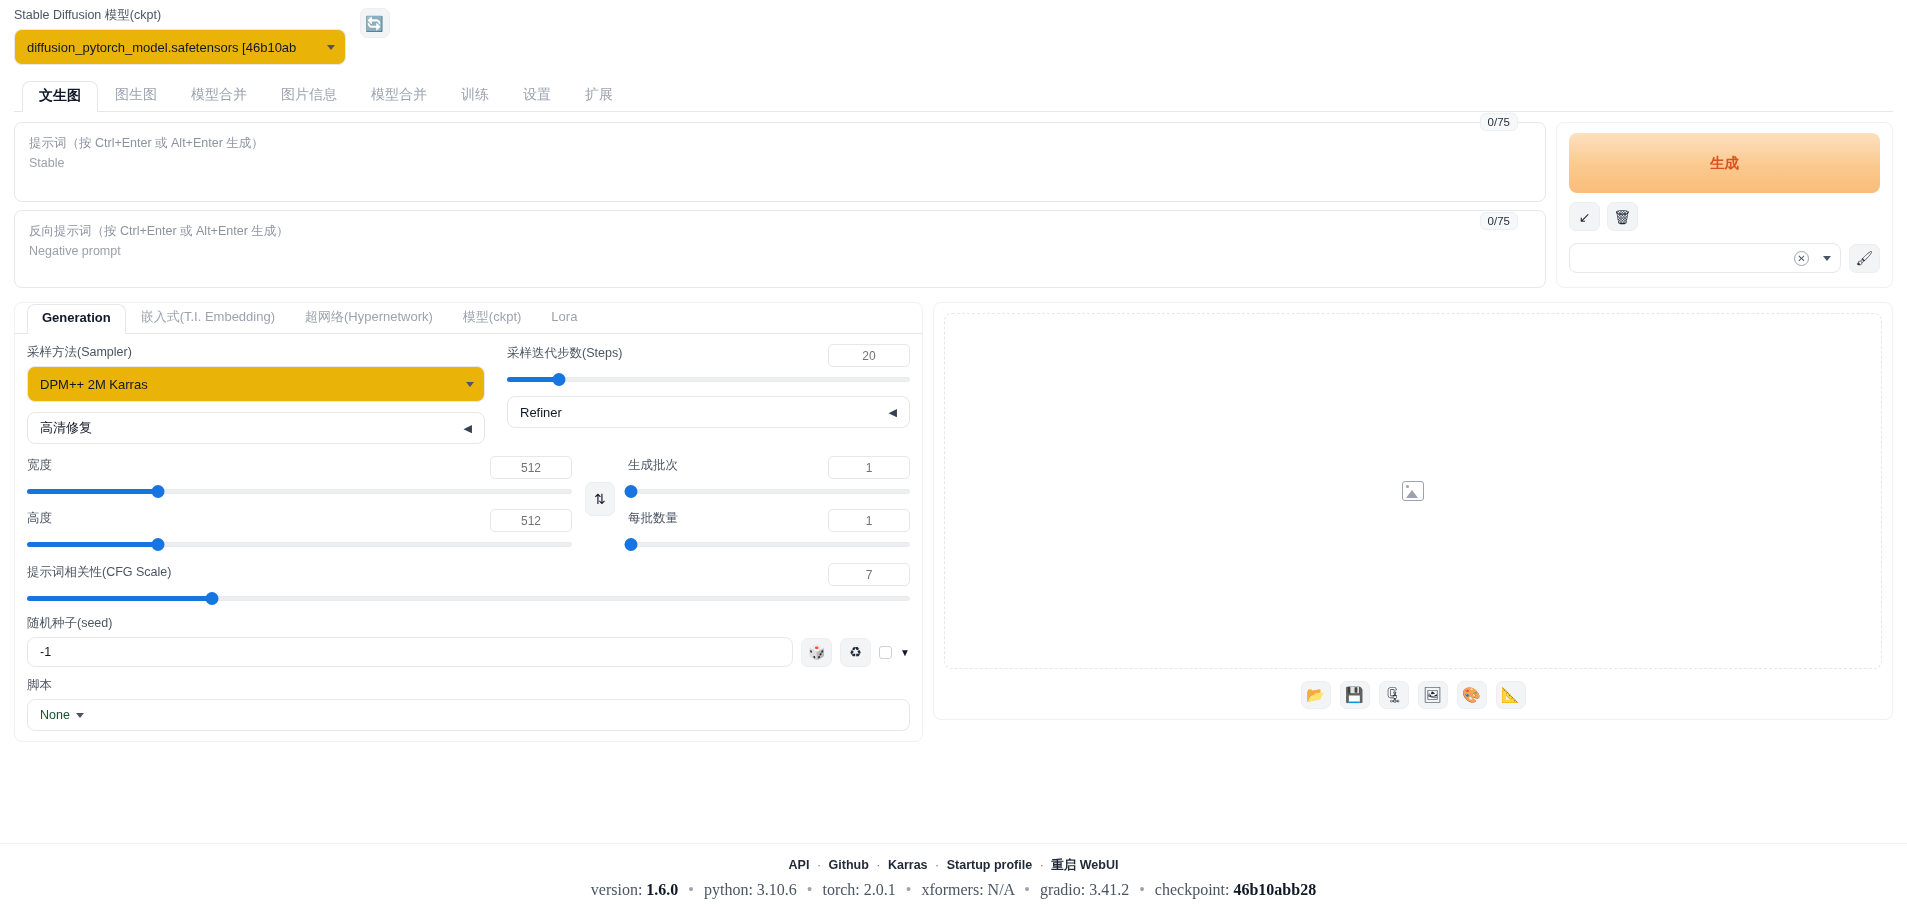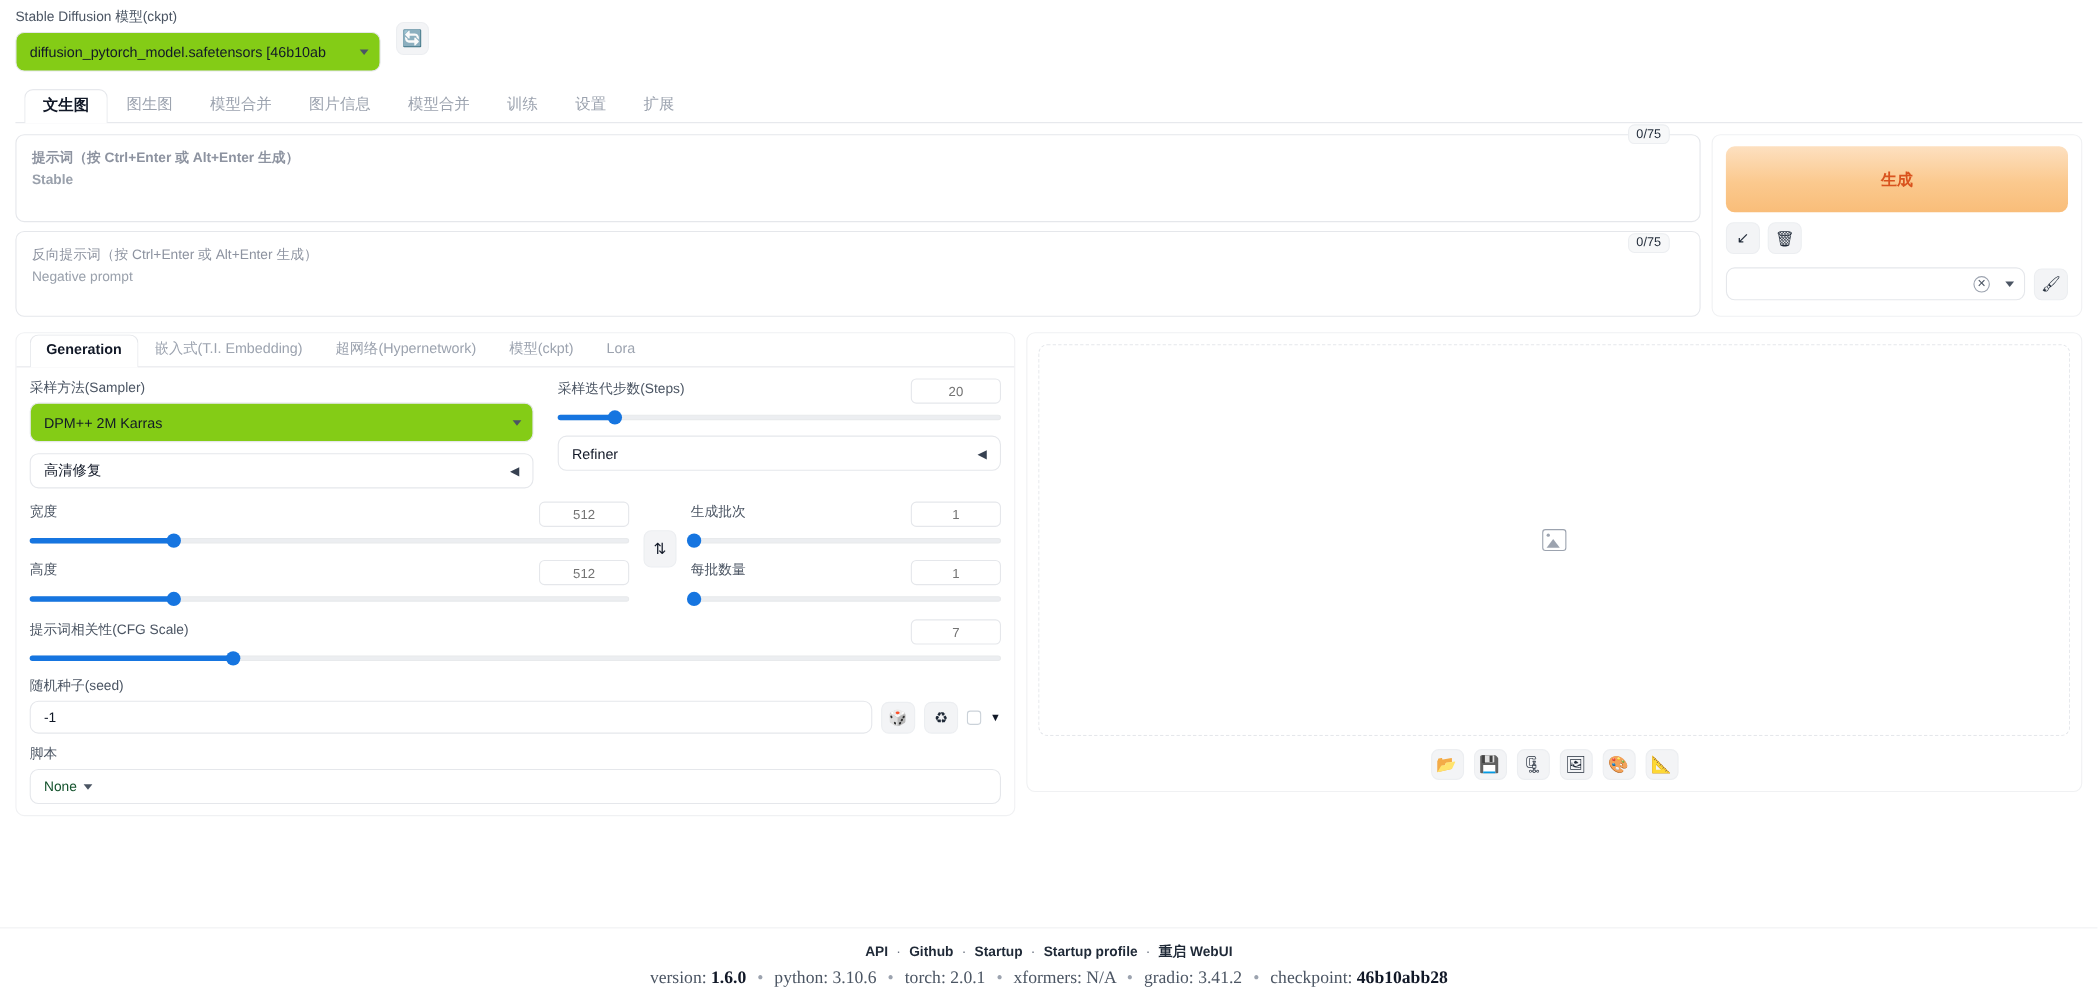"Stable Diffusion 模型(ckpt)" .model-row { align-items: center -> flex-start }
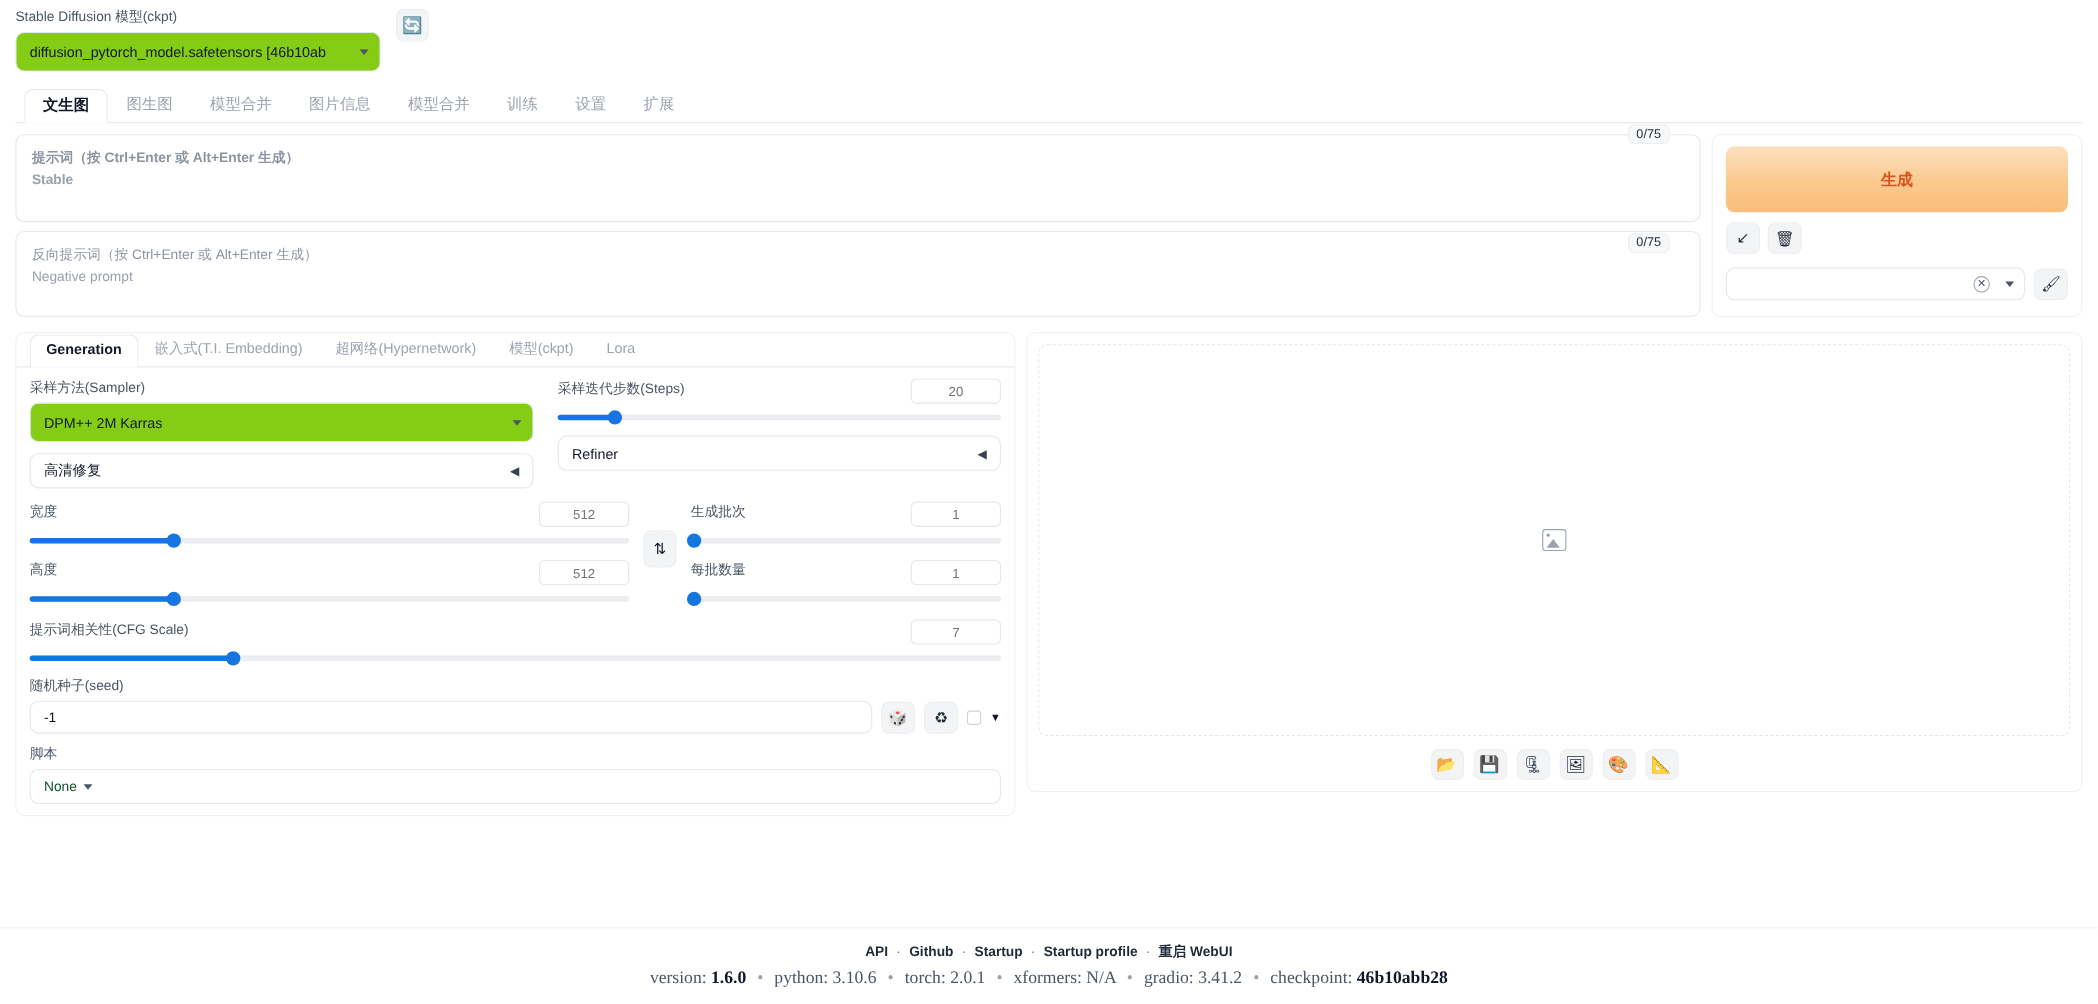"diffusion_pytorch_model.safetensors" .dropdown { background: #84cc16 -> #eab308 }
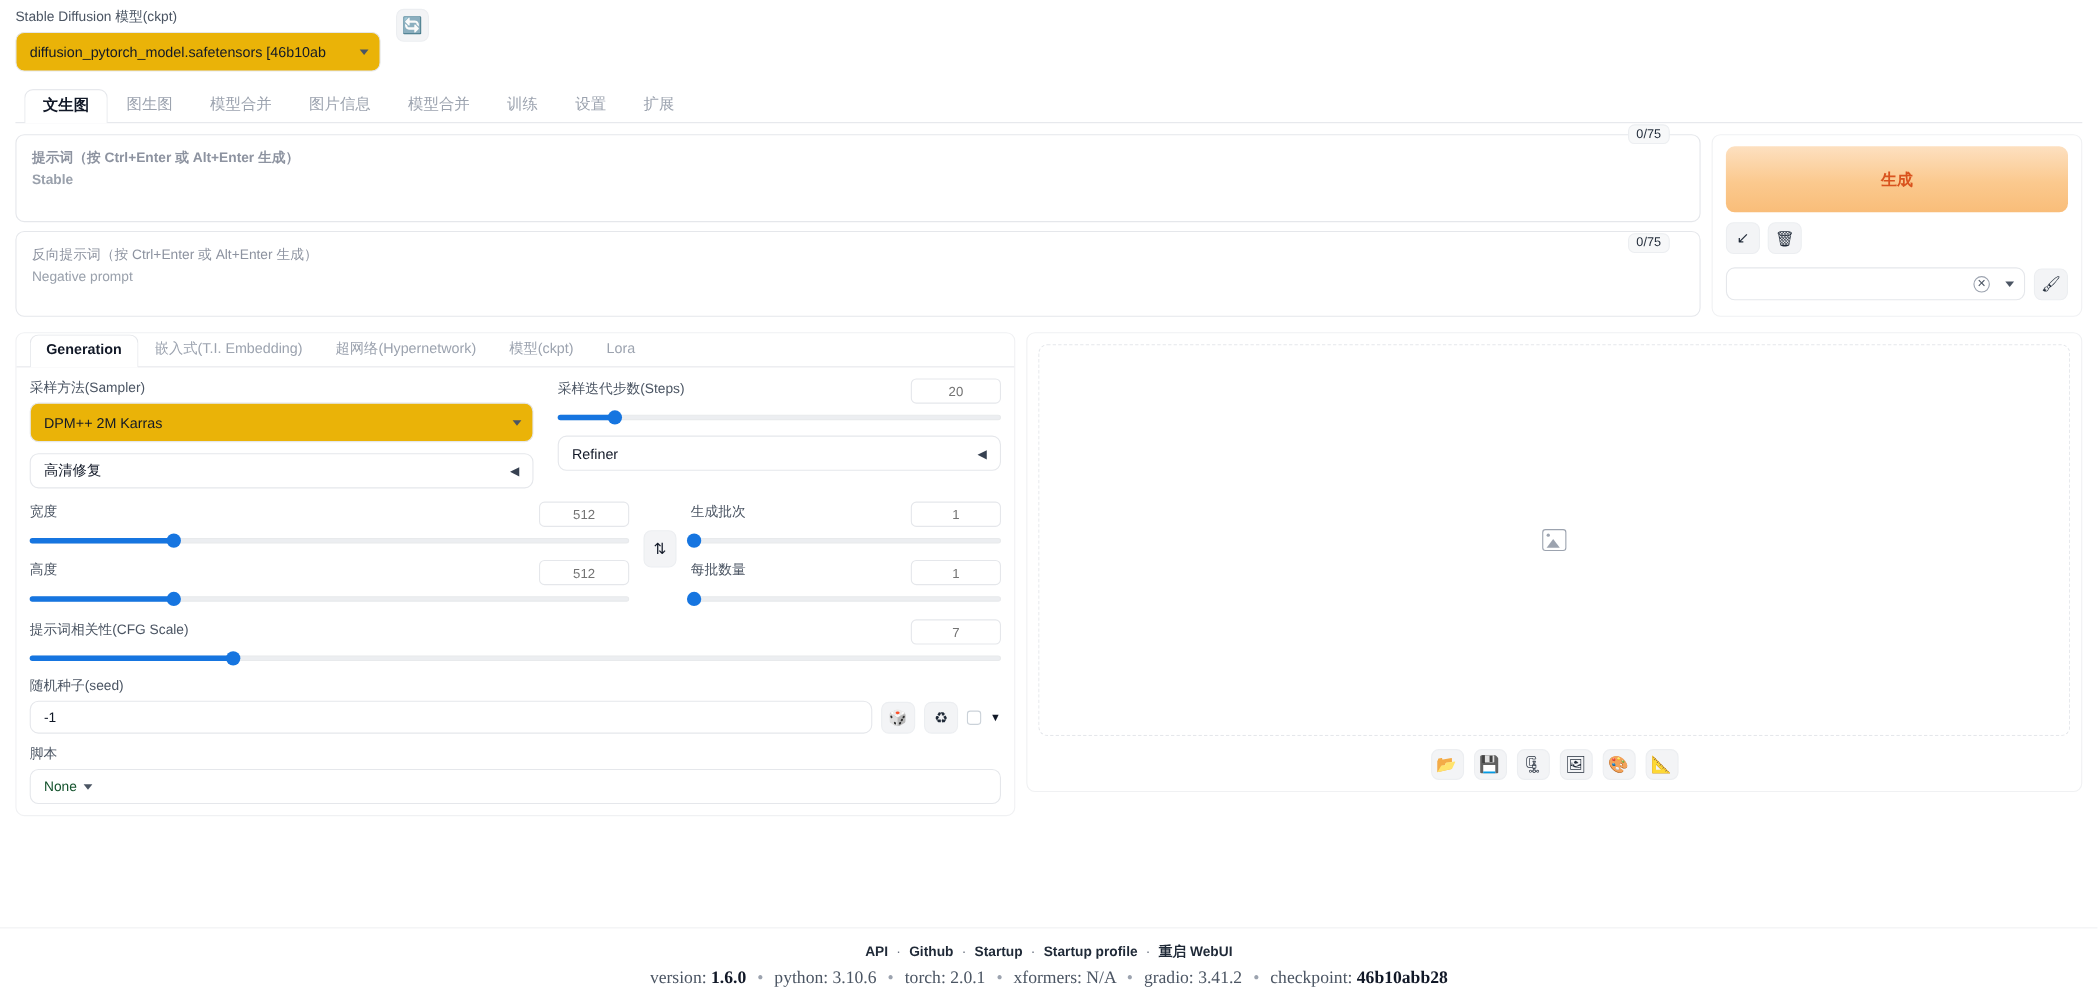"提示词（按 Ctrl+Enter 或 Alt+Enter 生成）" .ta.pos { font-weight: bold -> none }
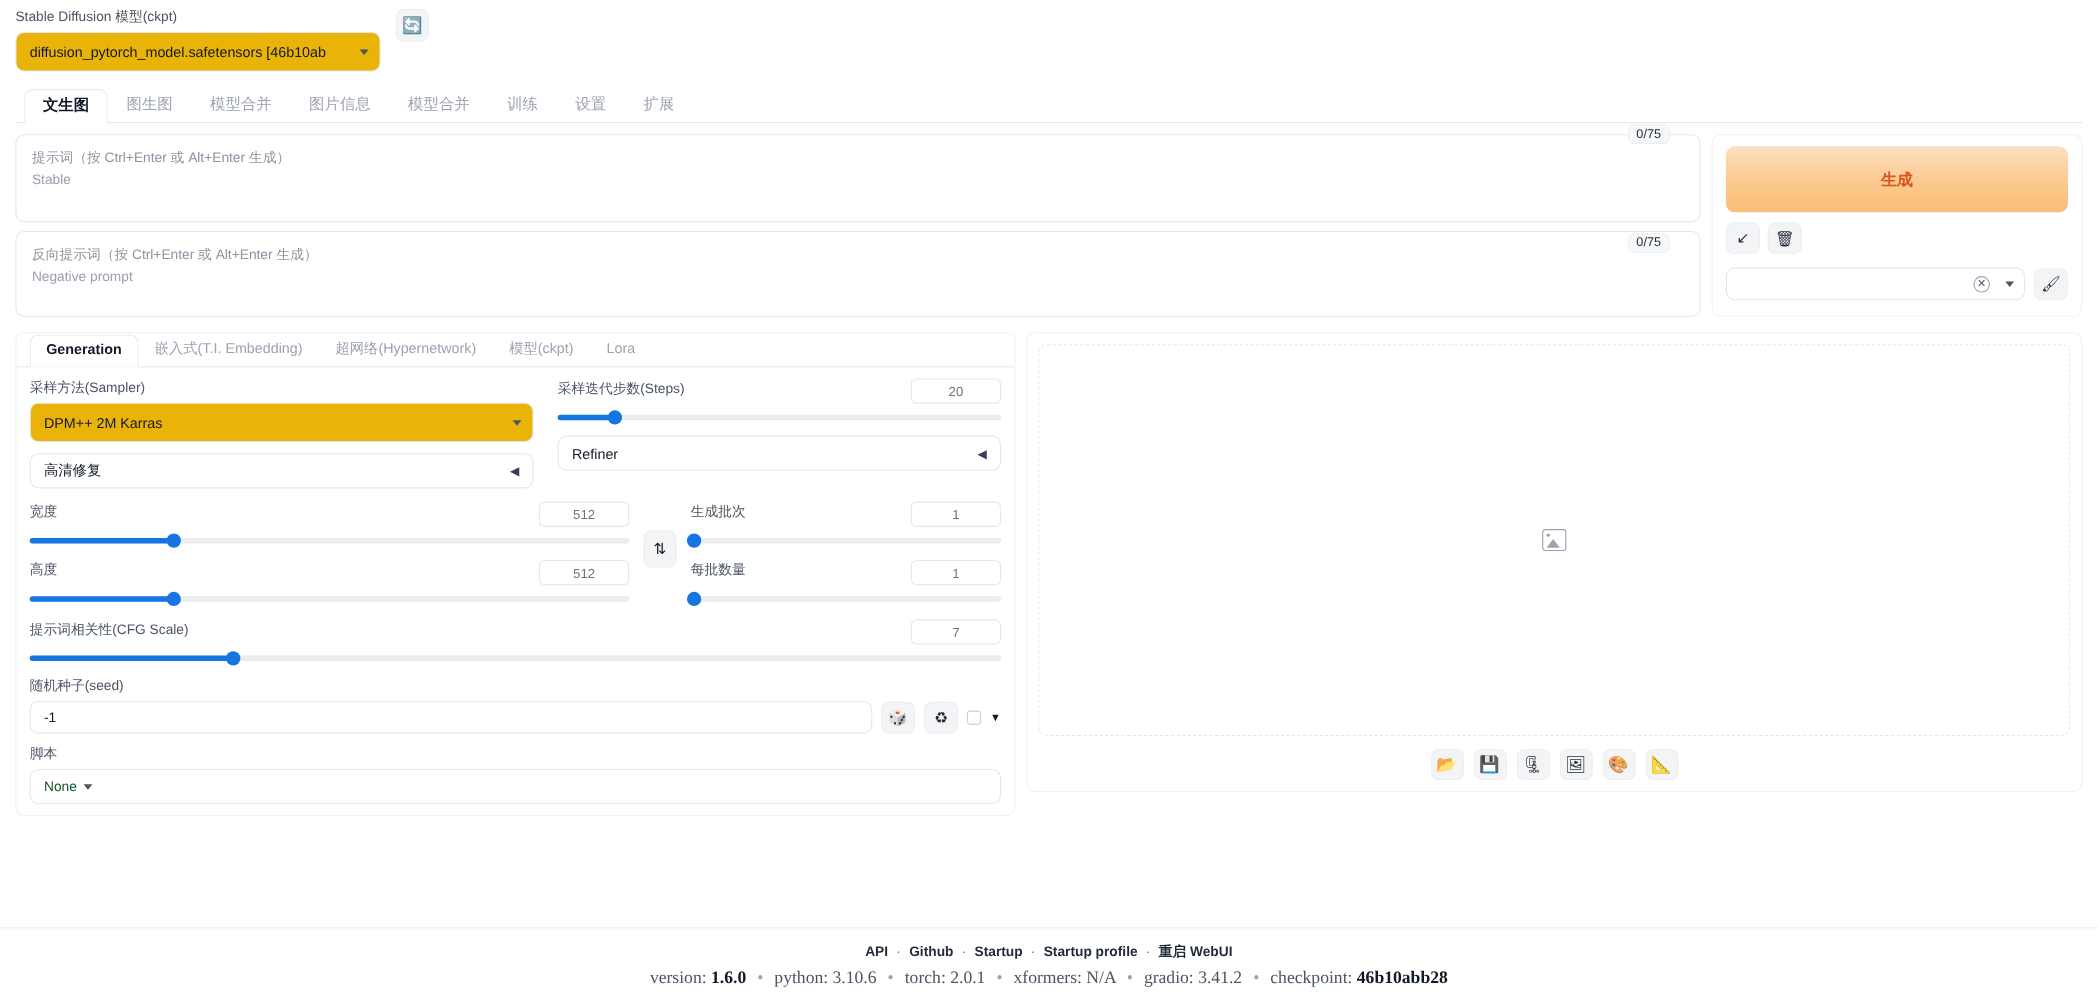"Startup" a { text: Startup -> Karras }
